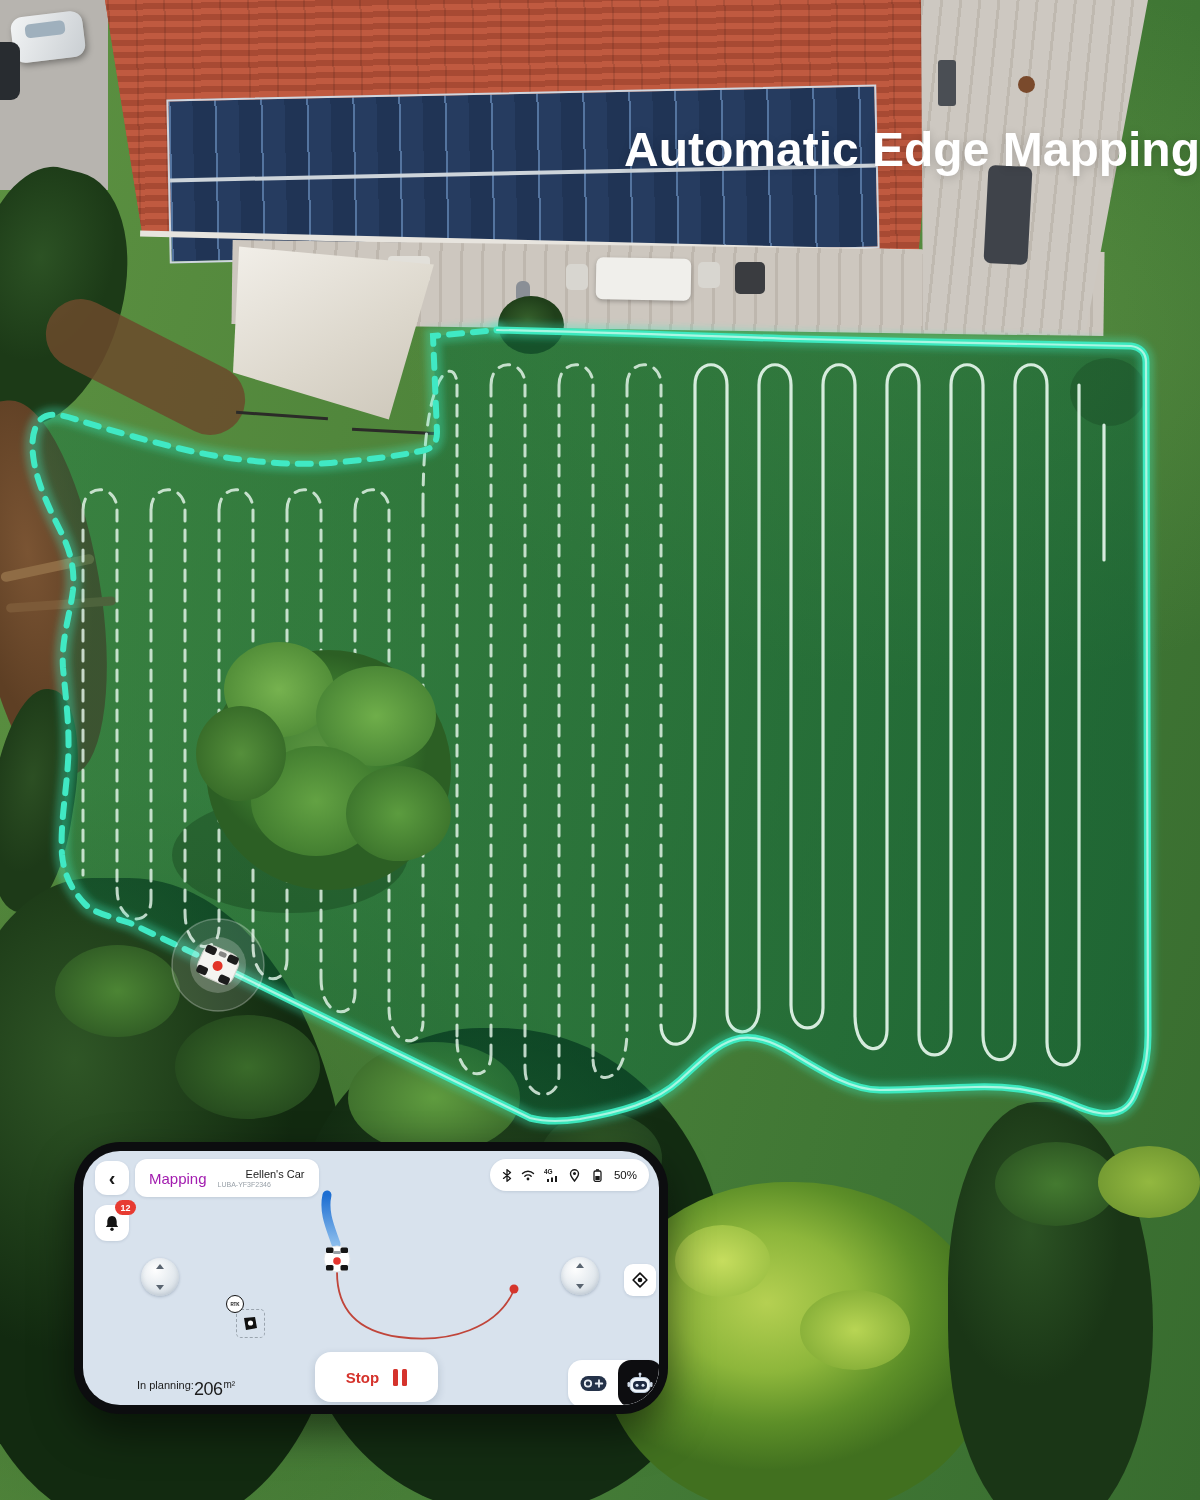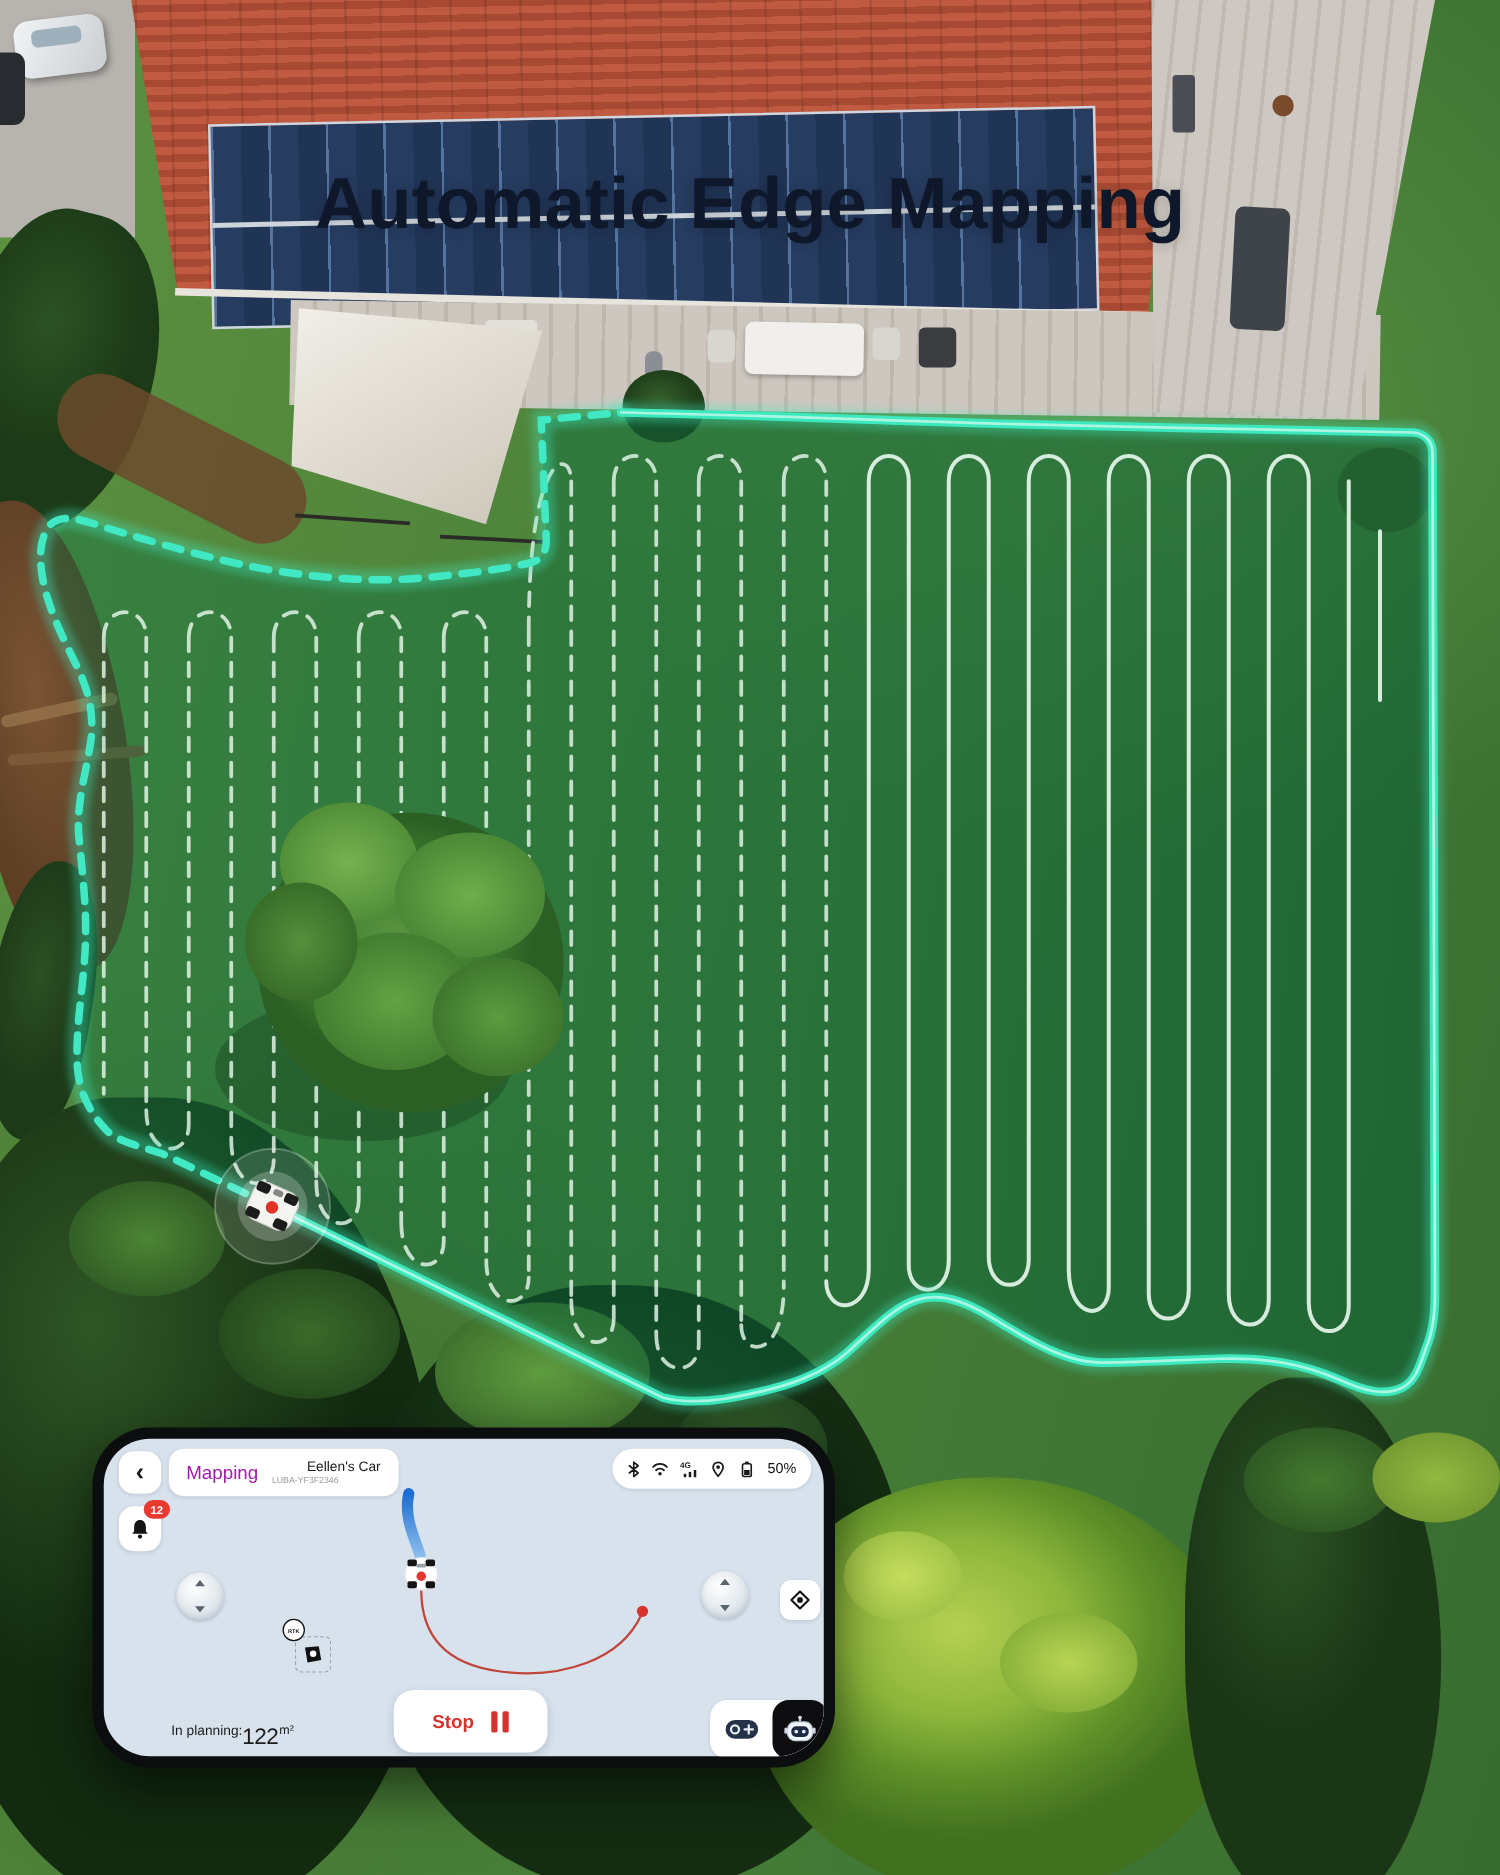"Automatic Edge Mapping" .title { color: #0f172a -> #ffffff; font-size: 58px -> 48px; text-align: center -> right }
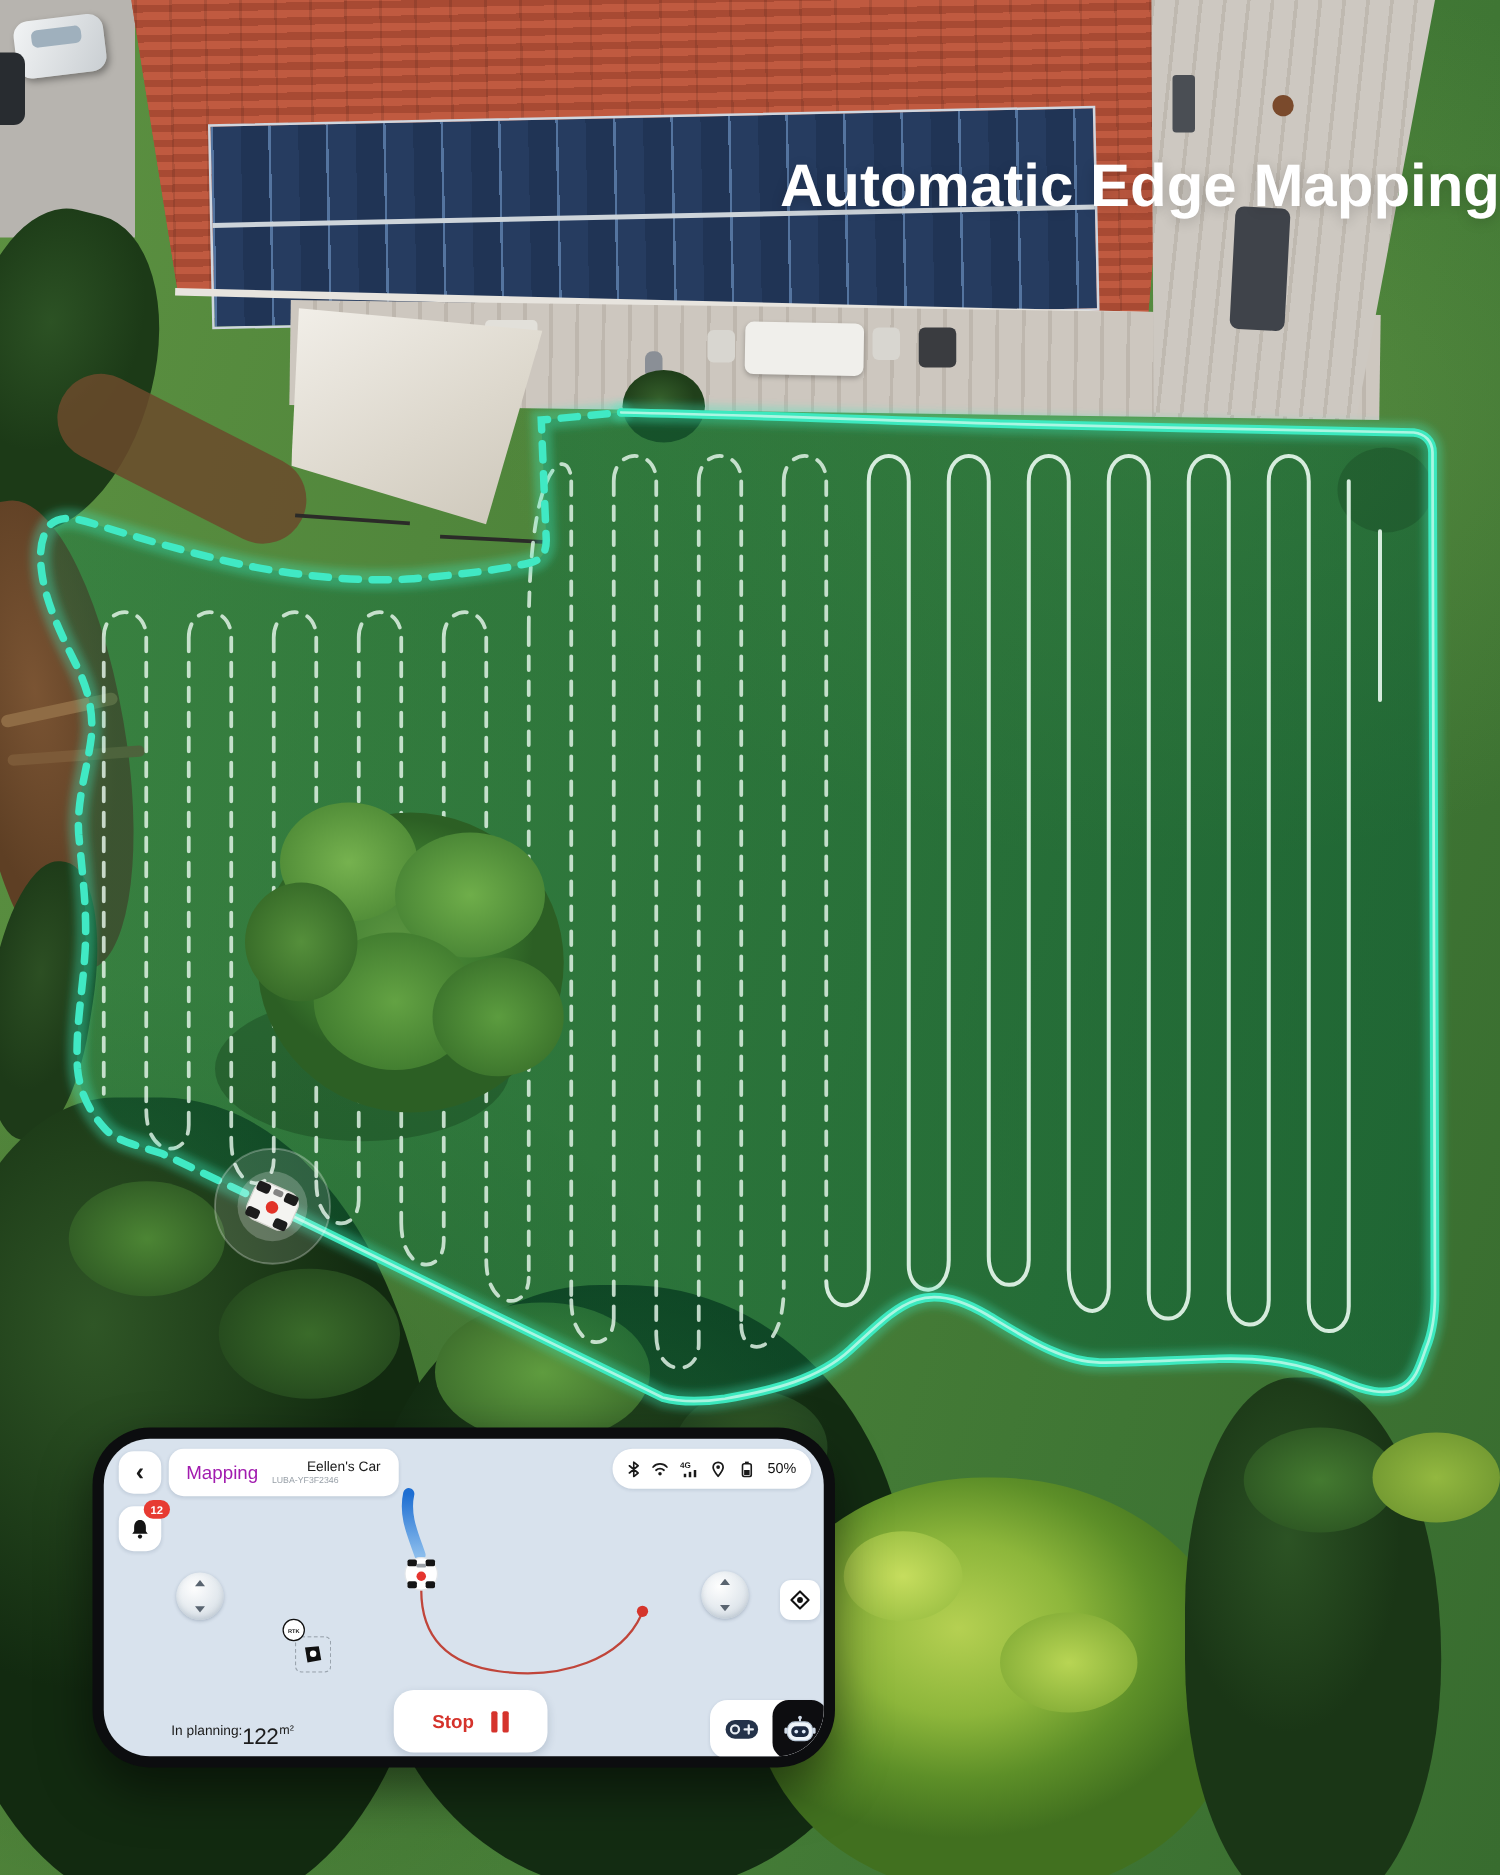"122" span.vl { text: 122 -> 206 }
